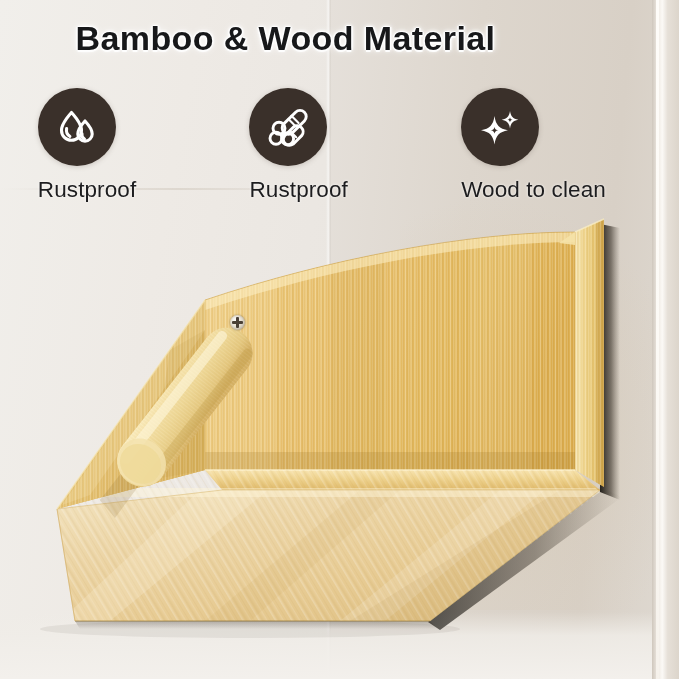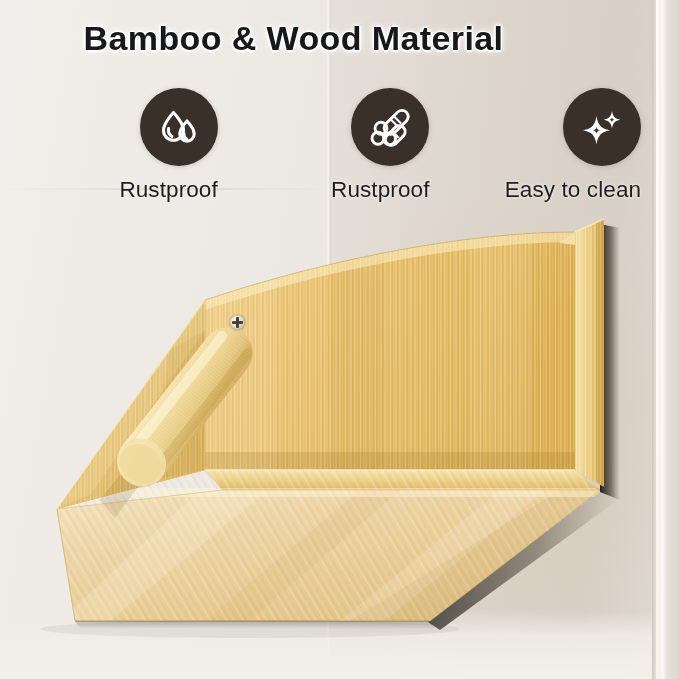"Bamboo & Wood Material" .title { left: 8px -> 0 }
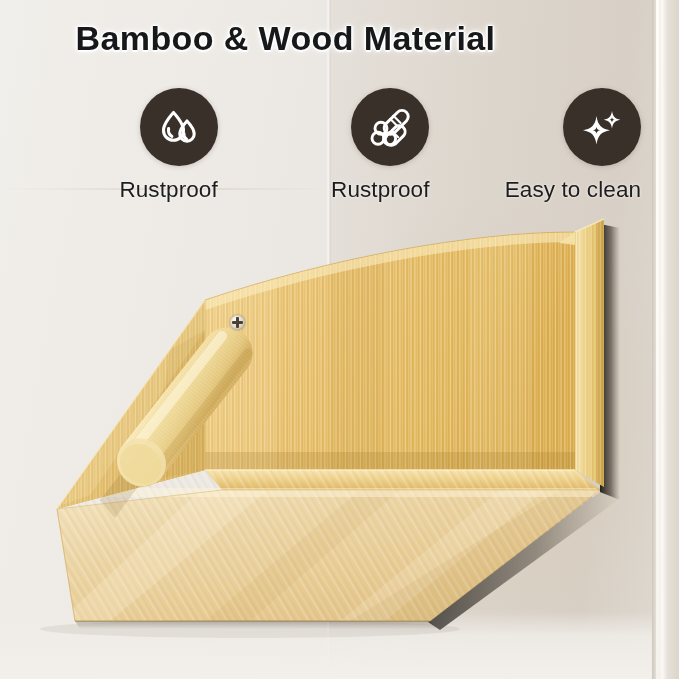"Rustproof" .feature { align-items: flex-end -> flex-start }
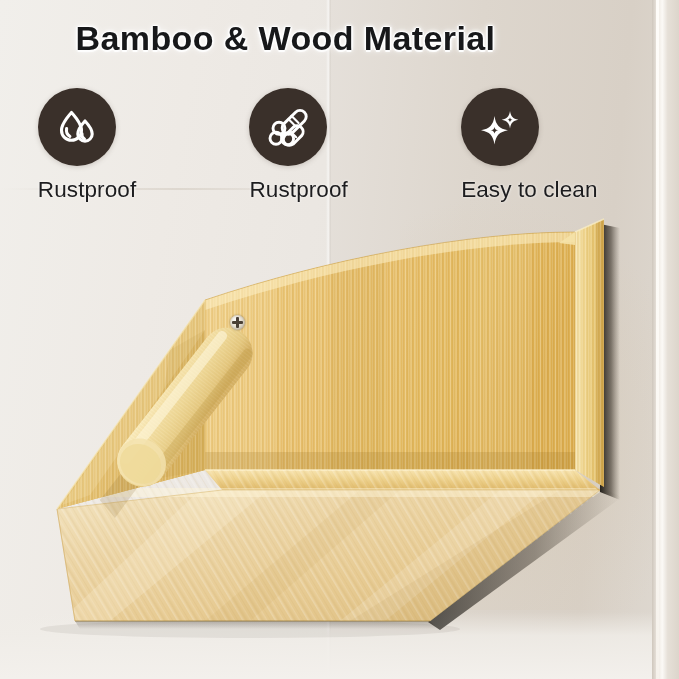"Easy to clean" div.feature-label { text: Easy -> Wood }
